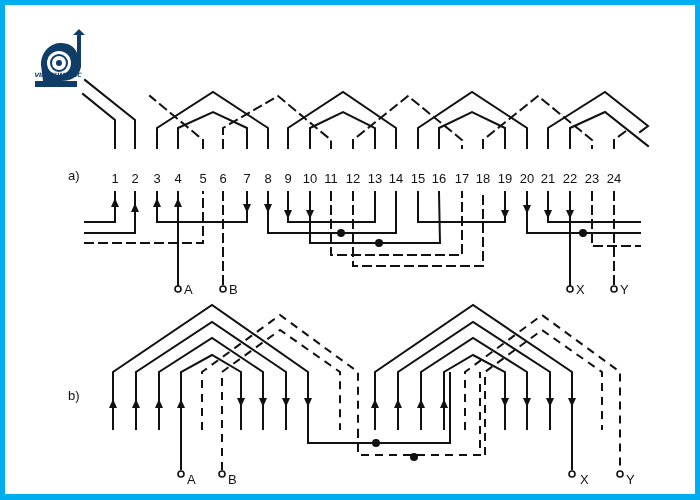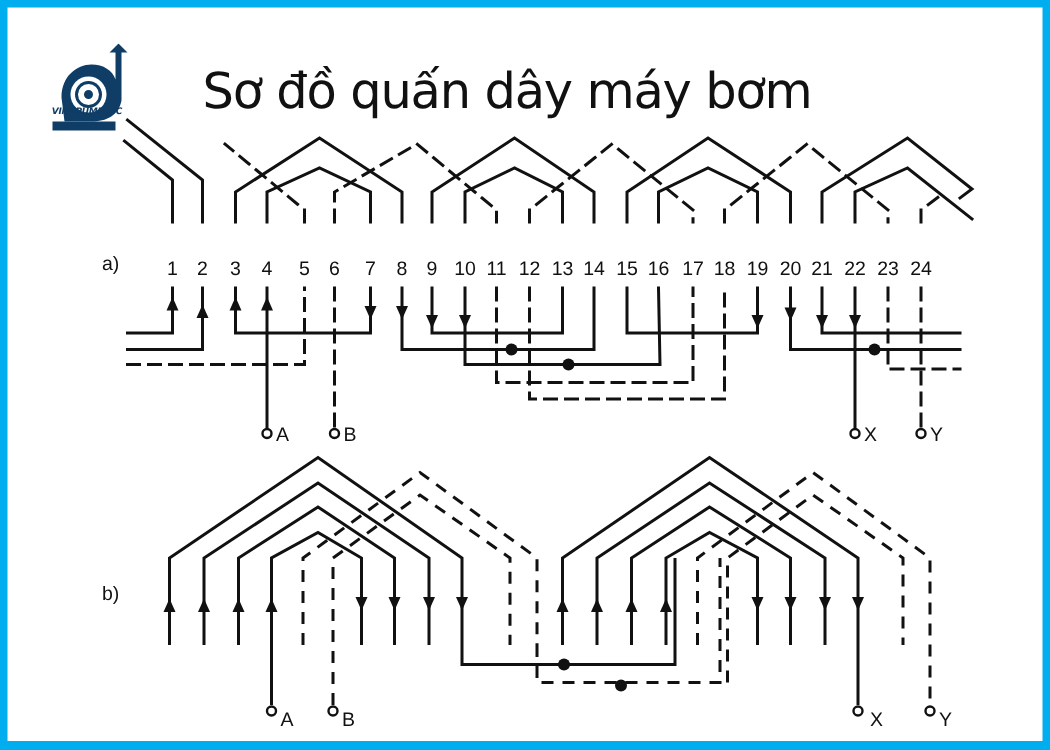"Sơ đồ quấn dây máy" div.title { html: <div>Sơ đồ quấn dây máy bơm</div> -> none }
